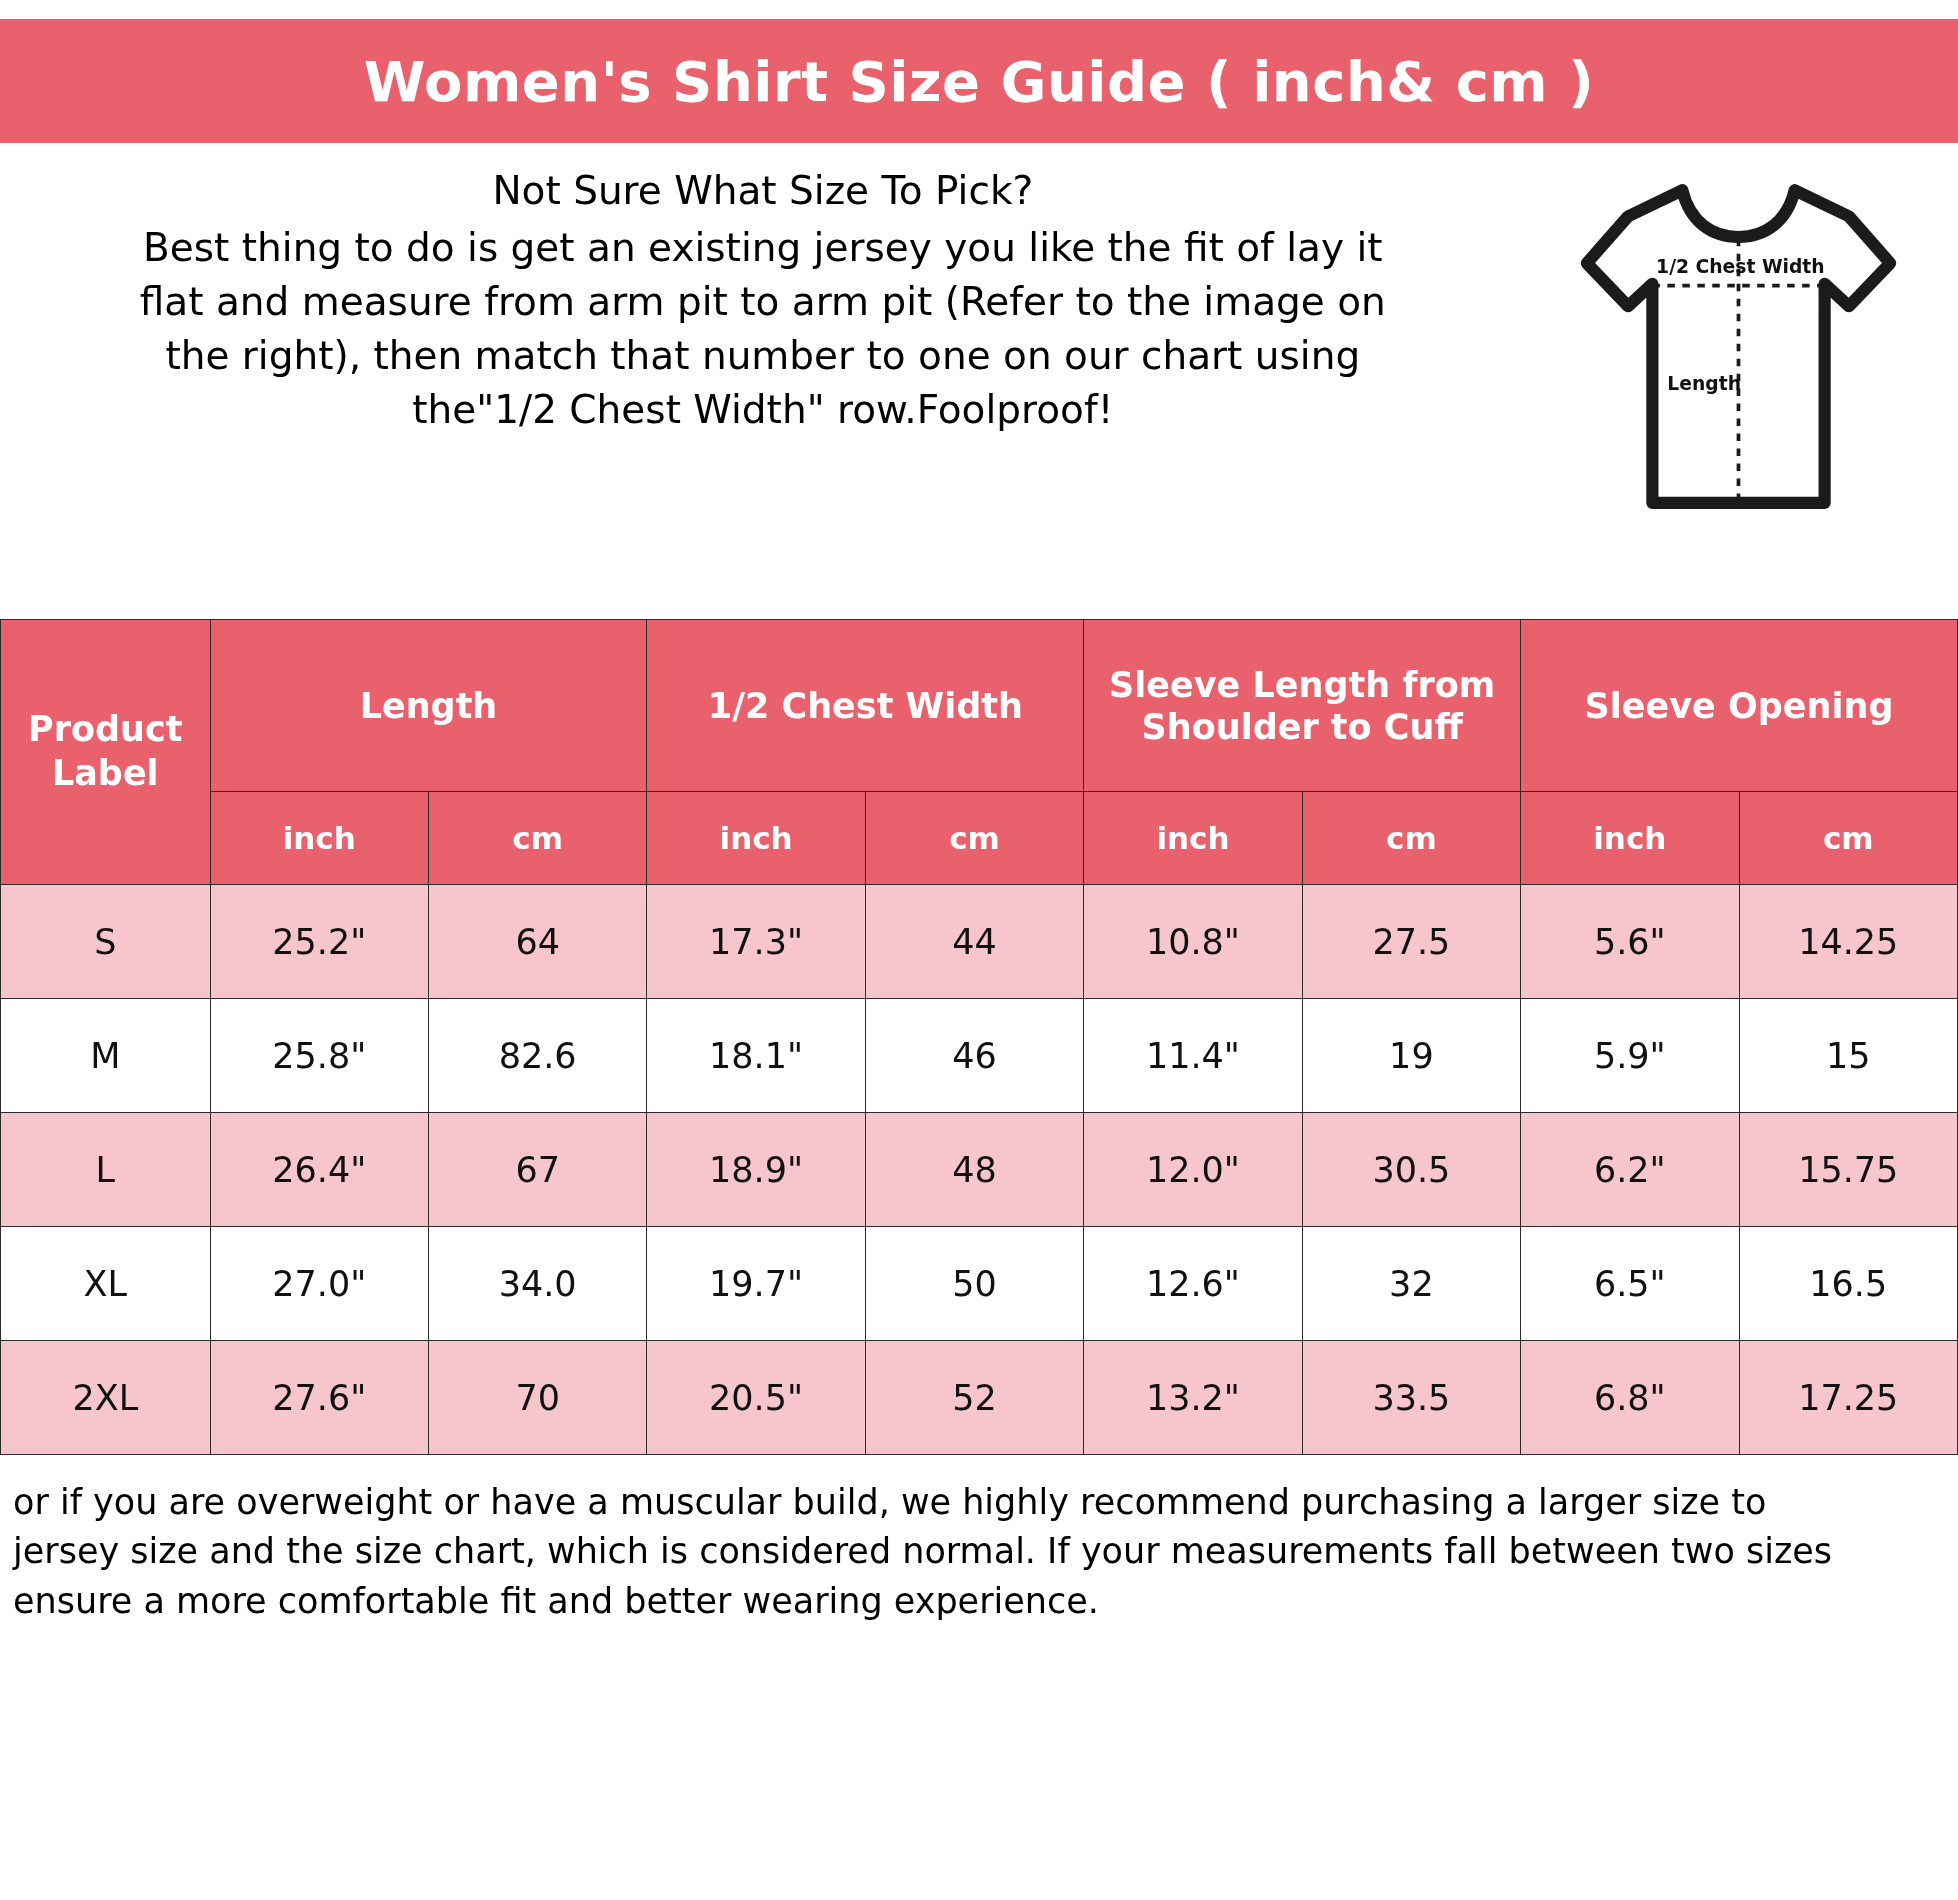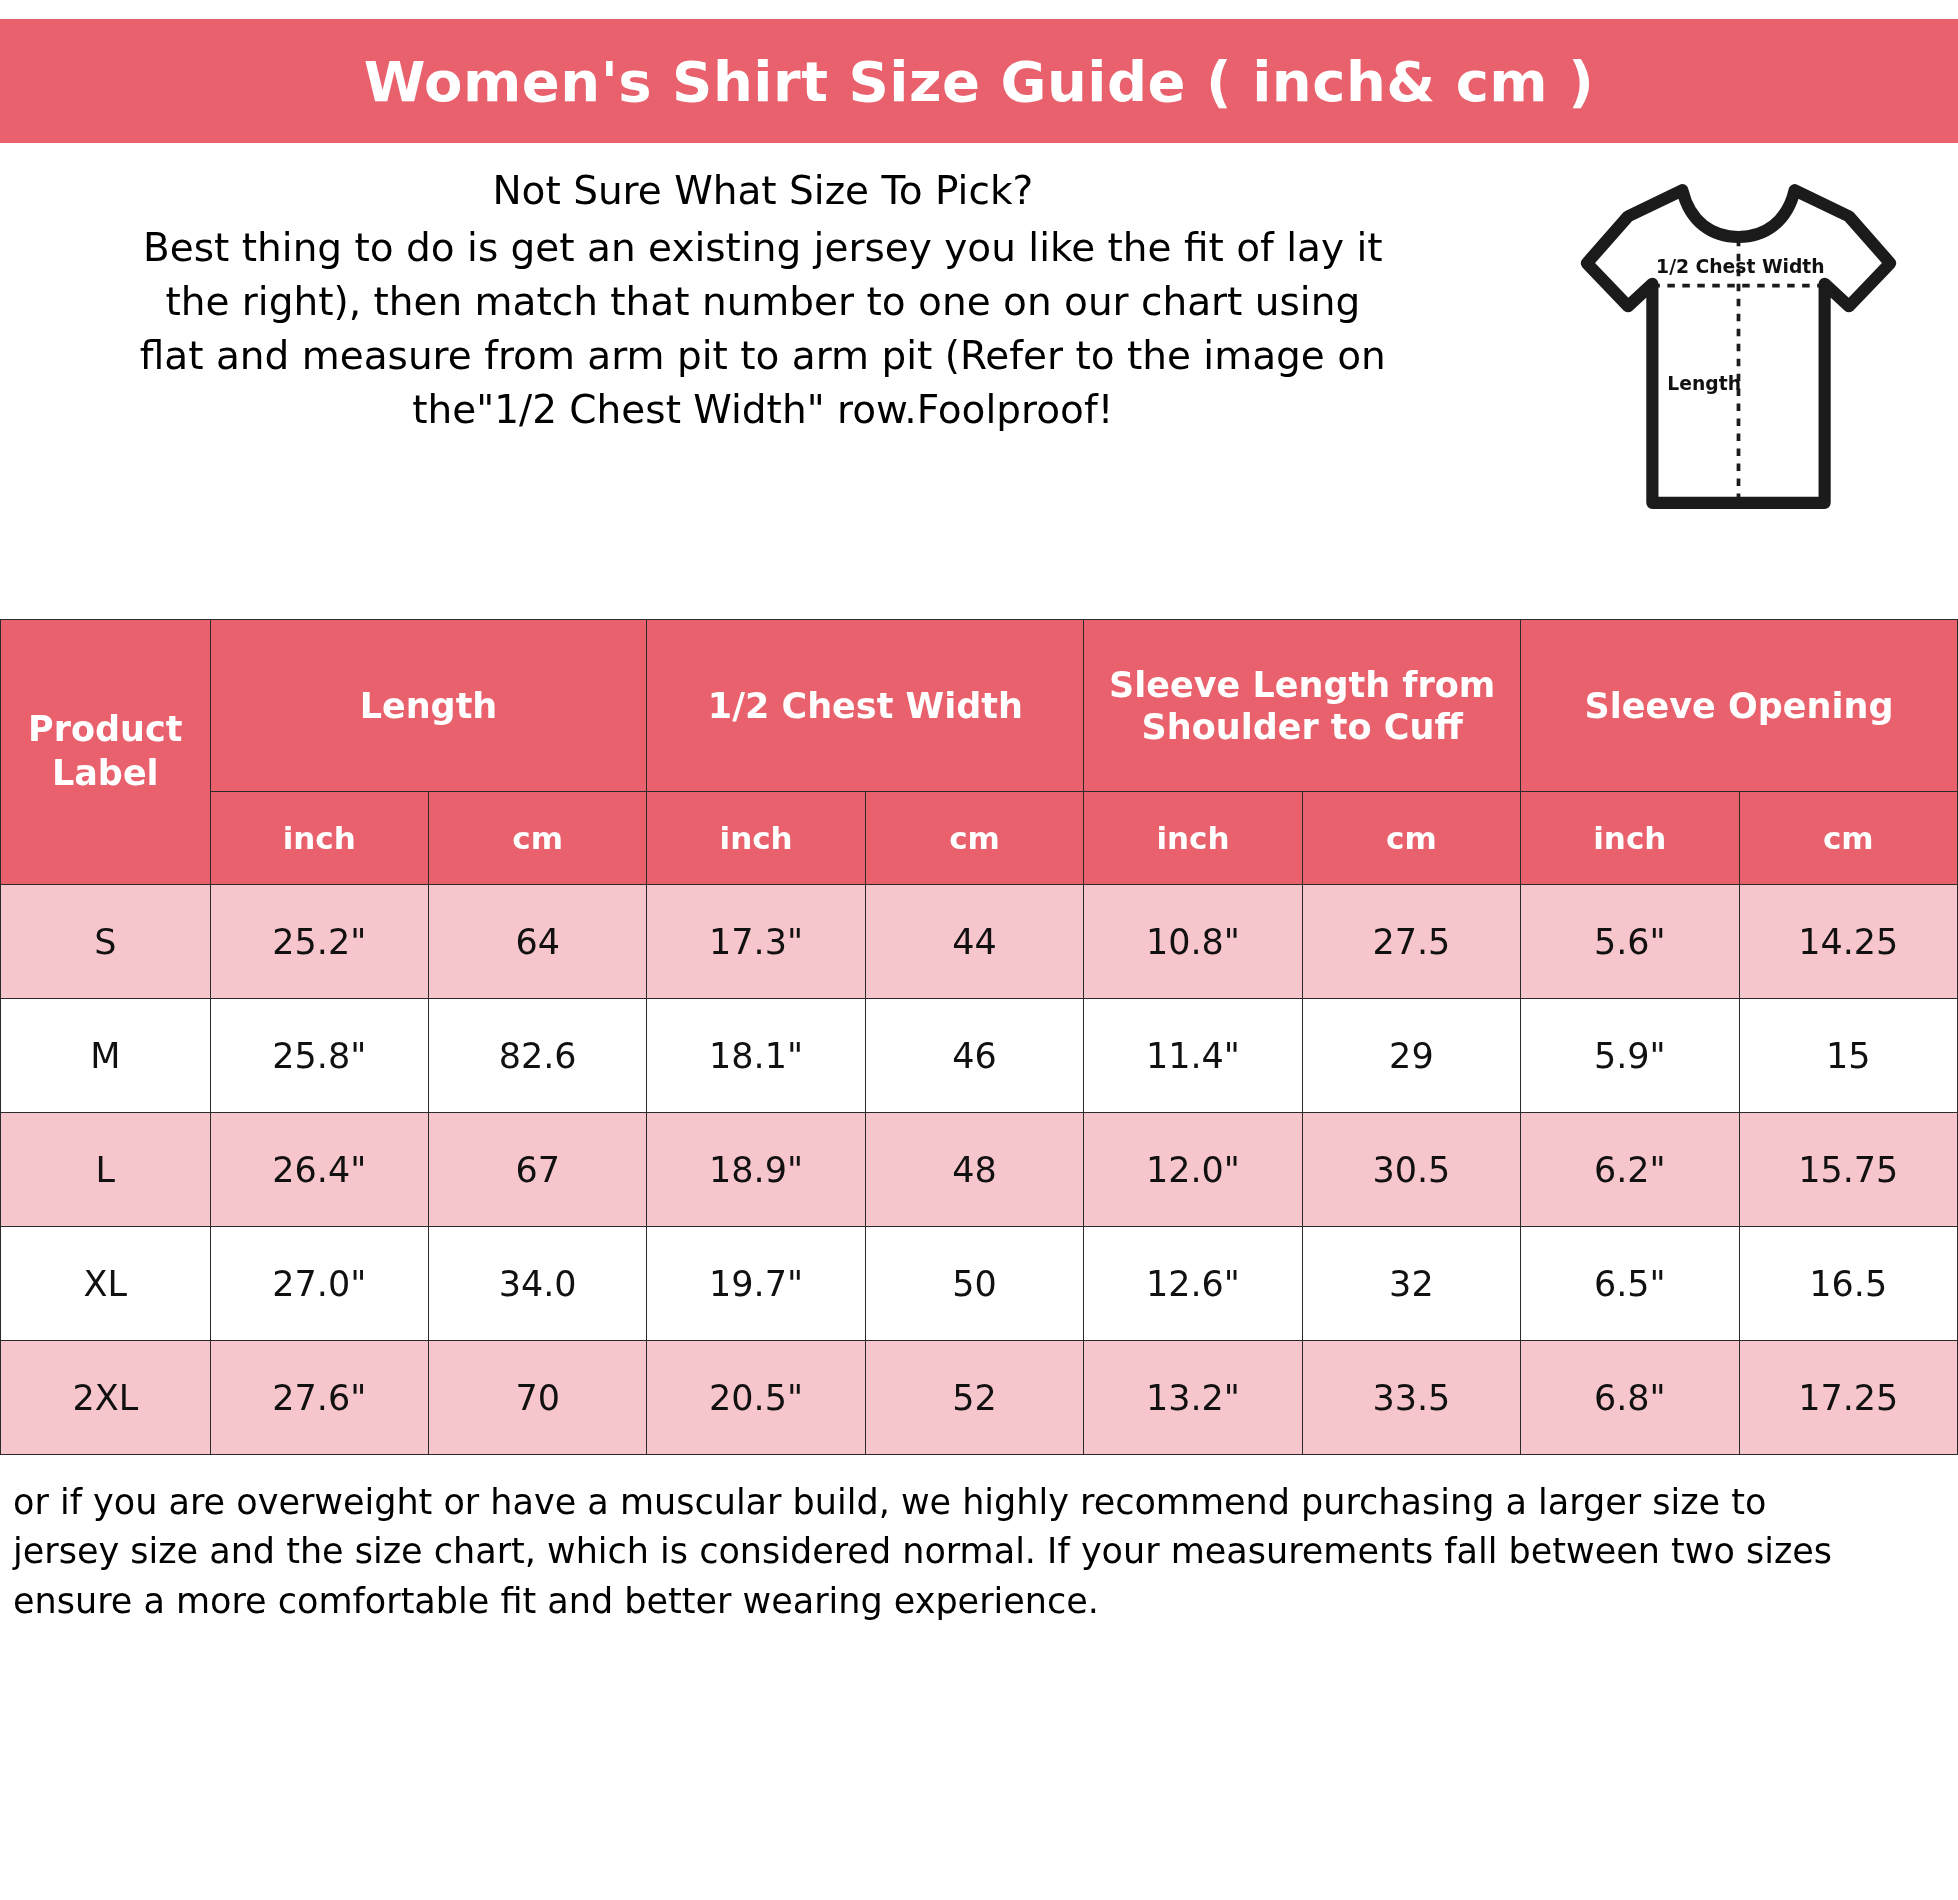"the right), then match that" div.intro-line { order: before "flat and measure from arm" -> after "flat and measure from arm" }
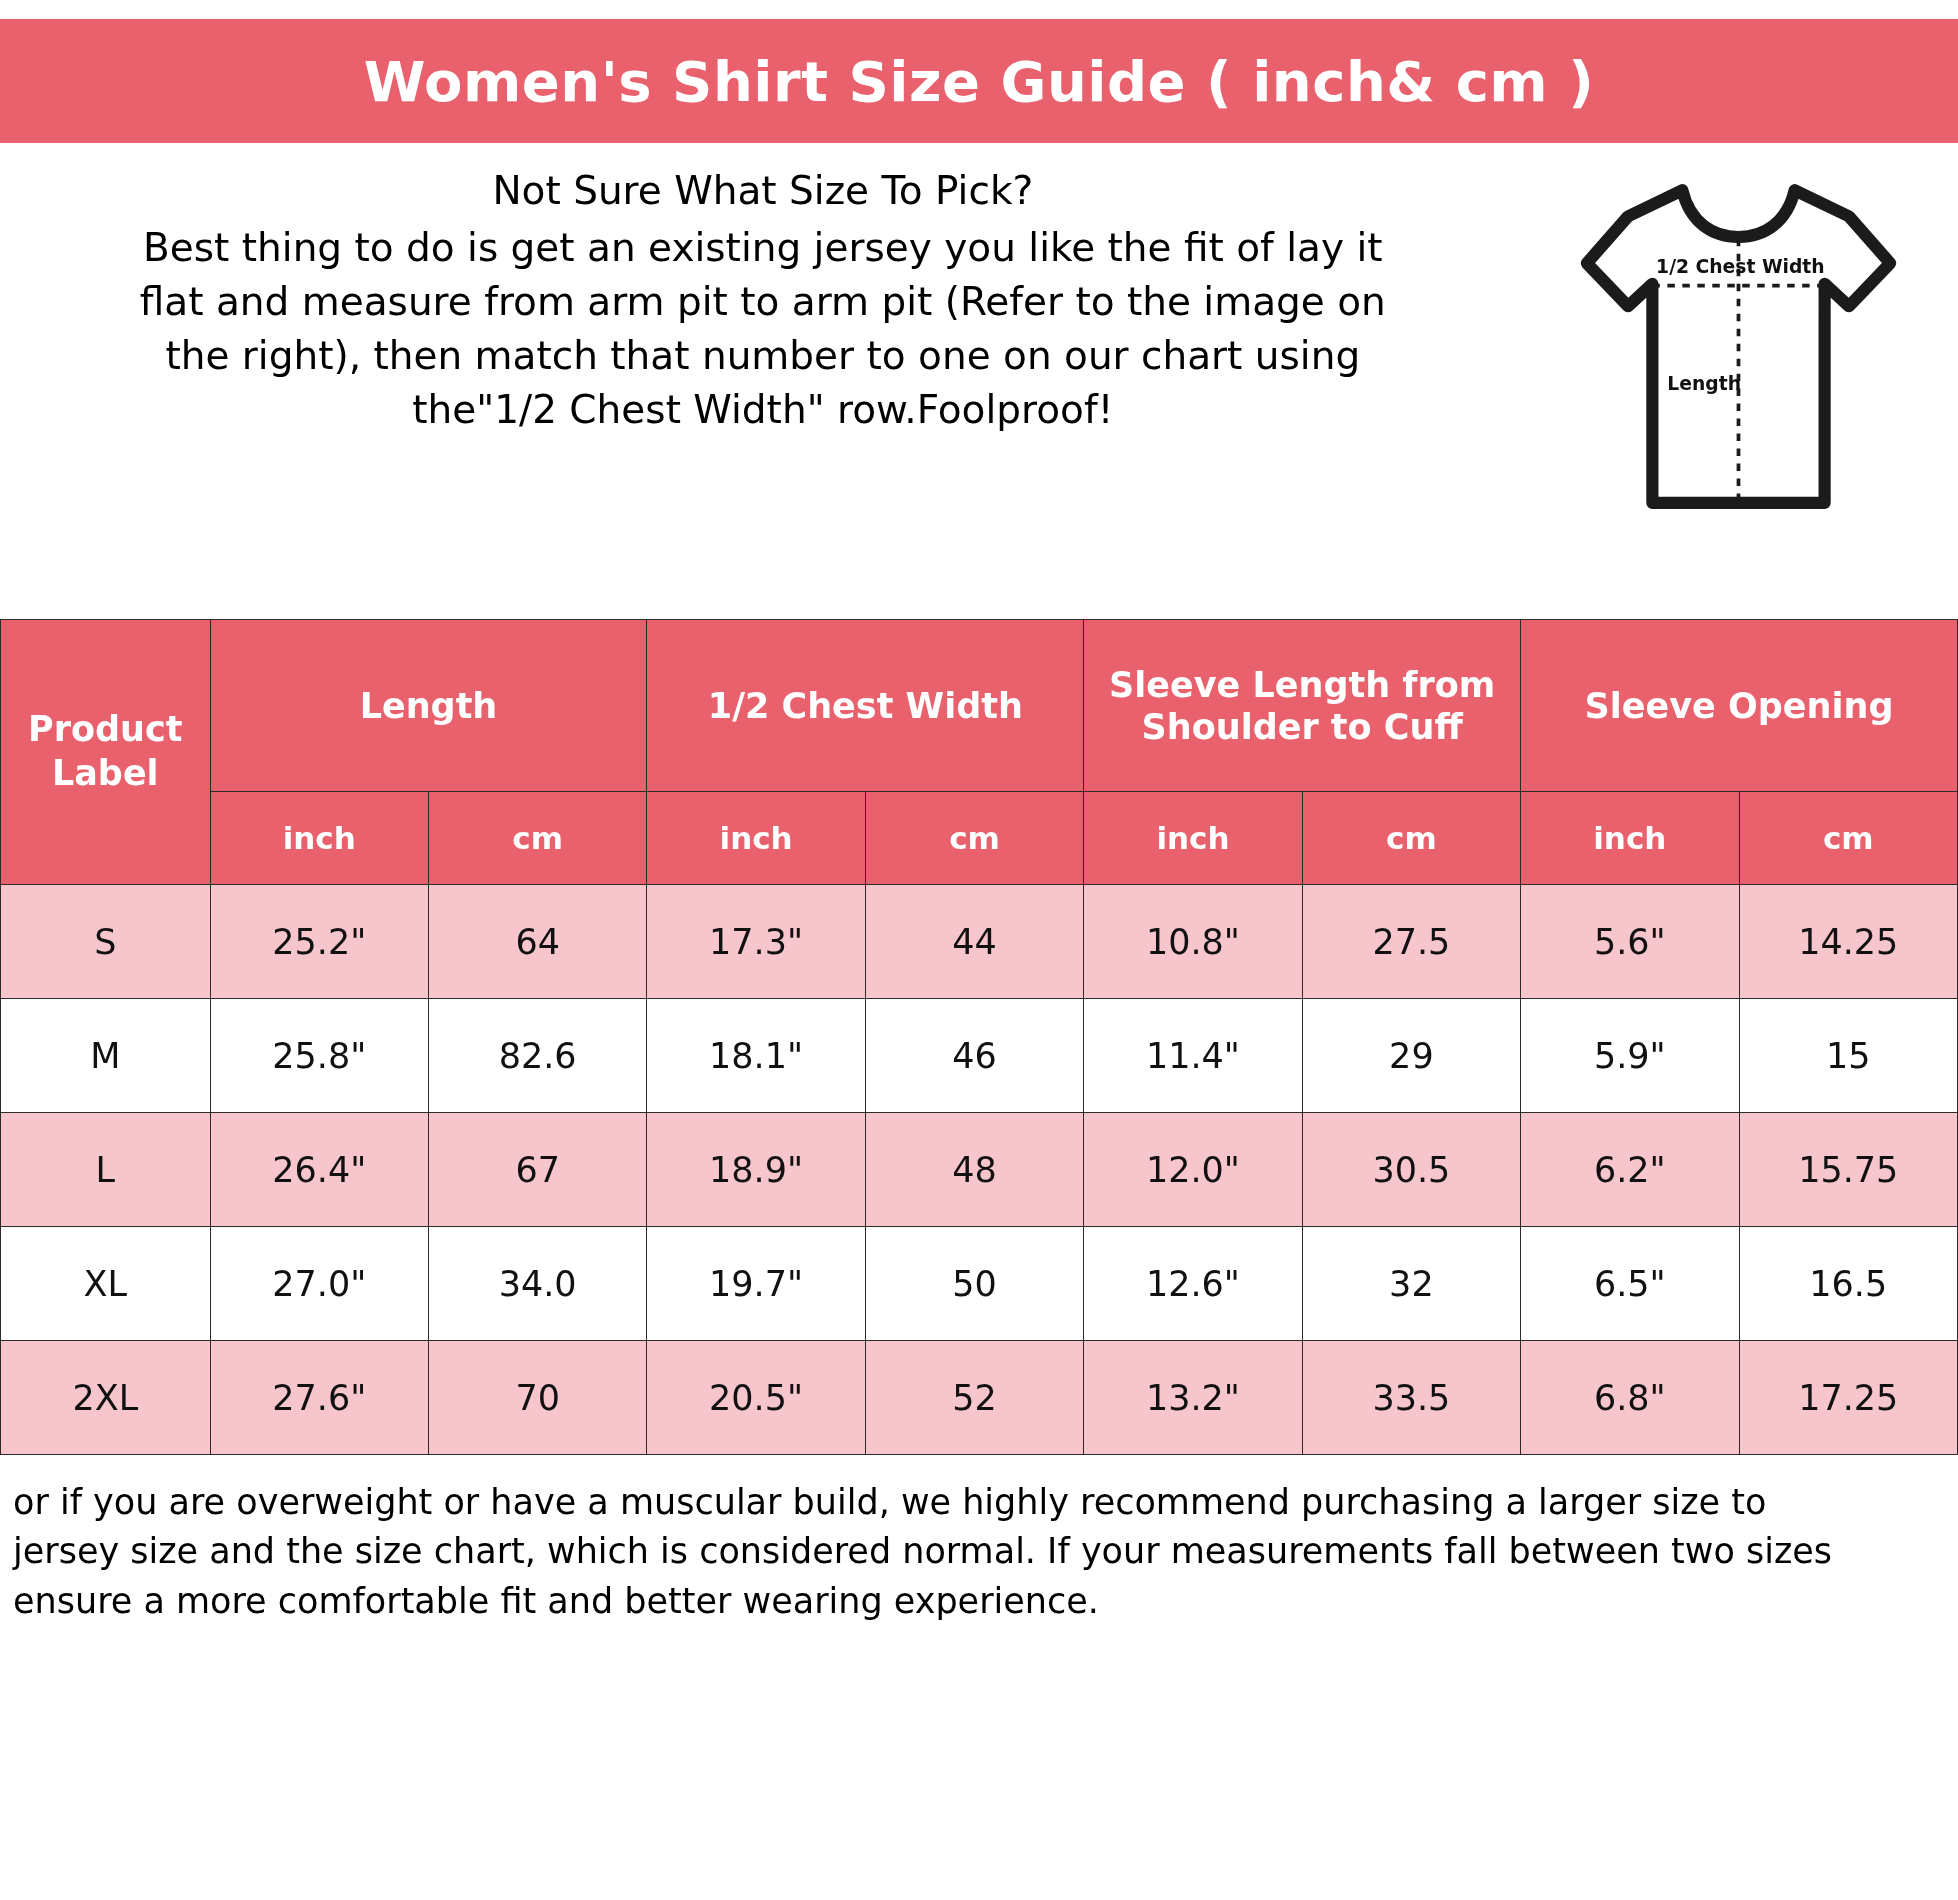"29" td.cell { text: 29 -> 19 }
